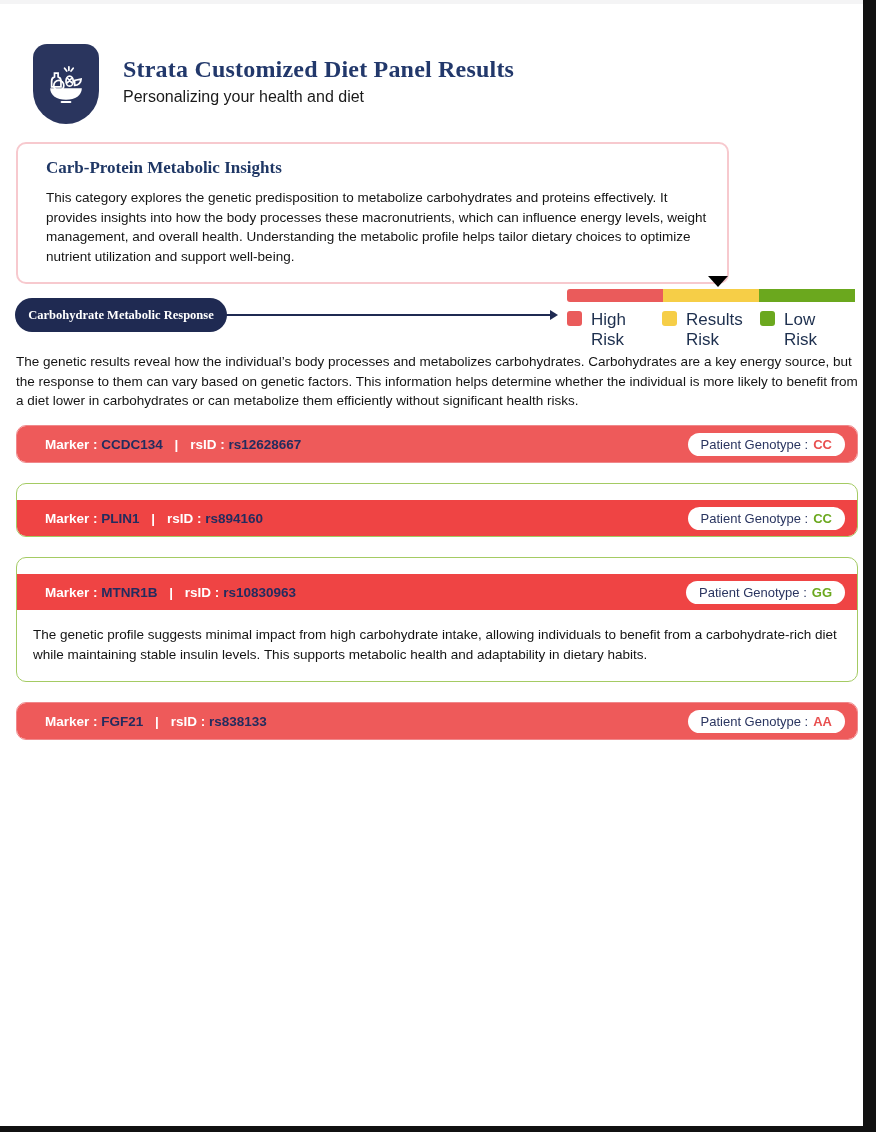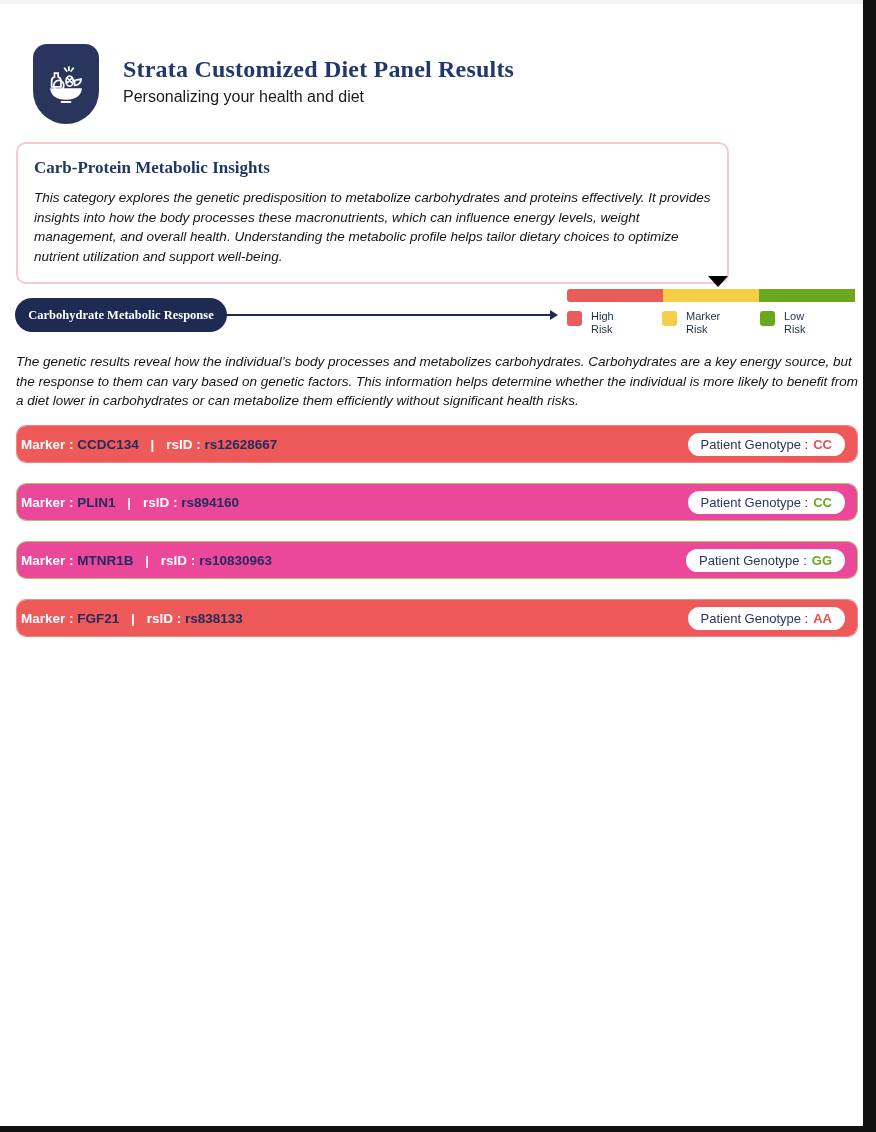"Carb-Protein Metabolic Insights" .insights-card { padding: 14px 16px 16px 16px -> 14px 16px 16px 28px }
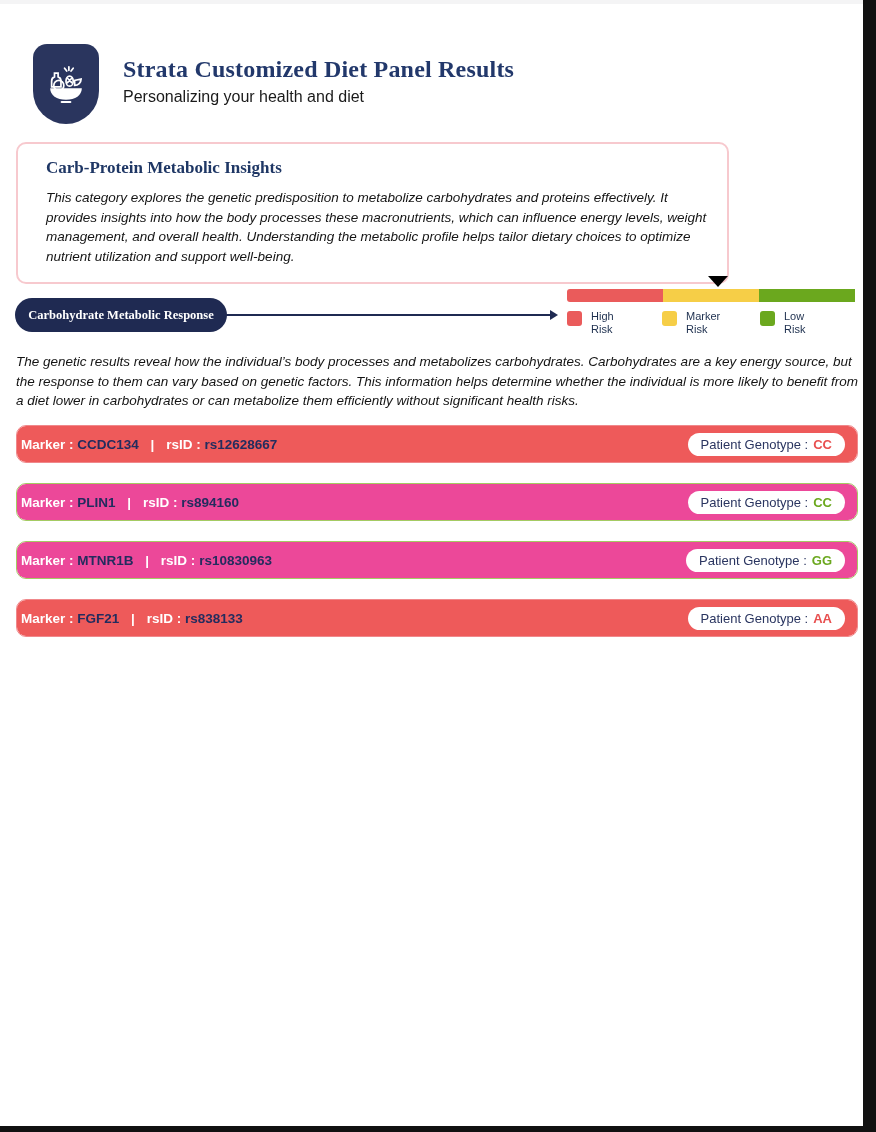"This category explores the genetic" .body-text { font-style: italic -> none }
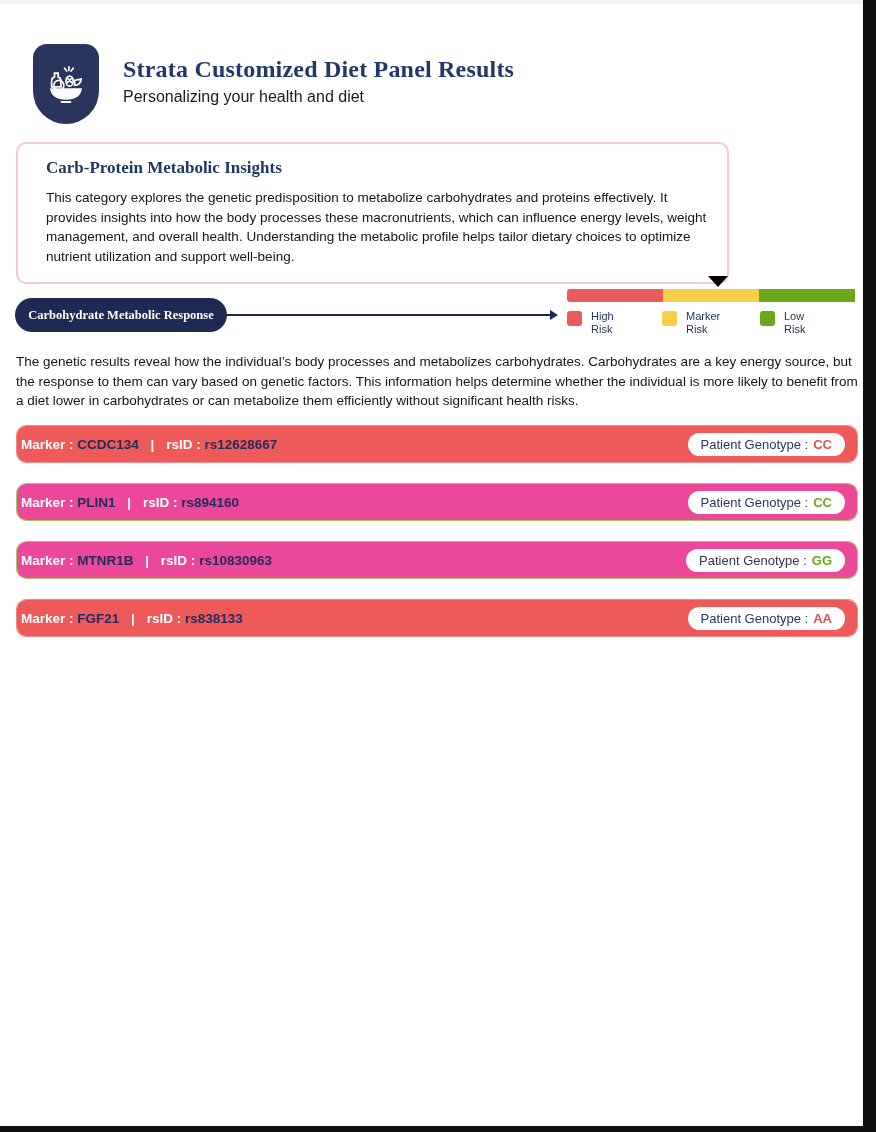"High" .legend-label { font-size: 11px -> 17px }
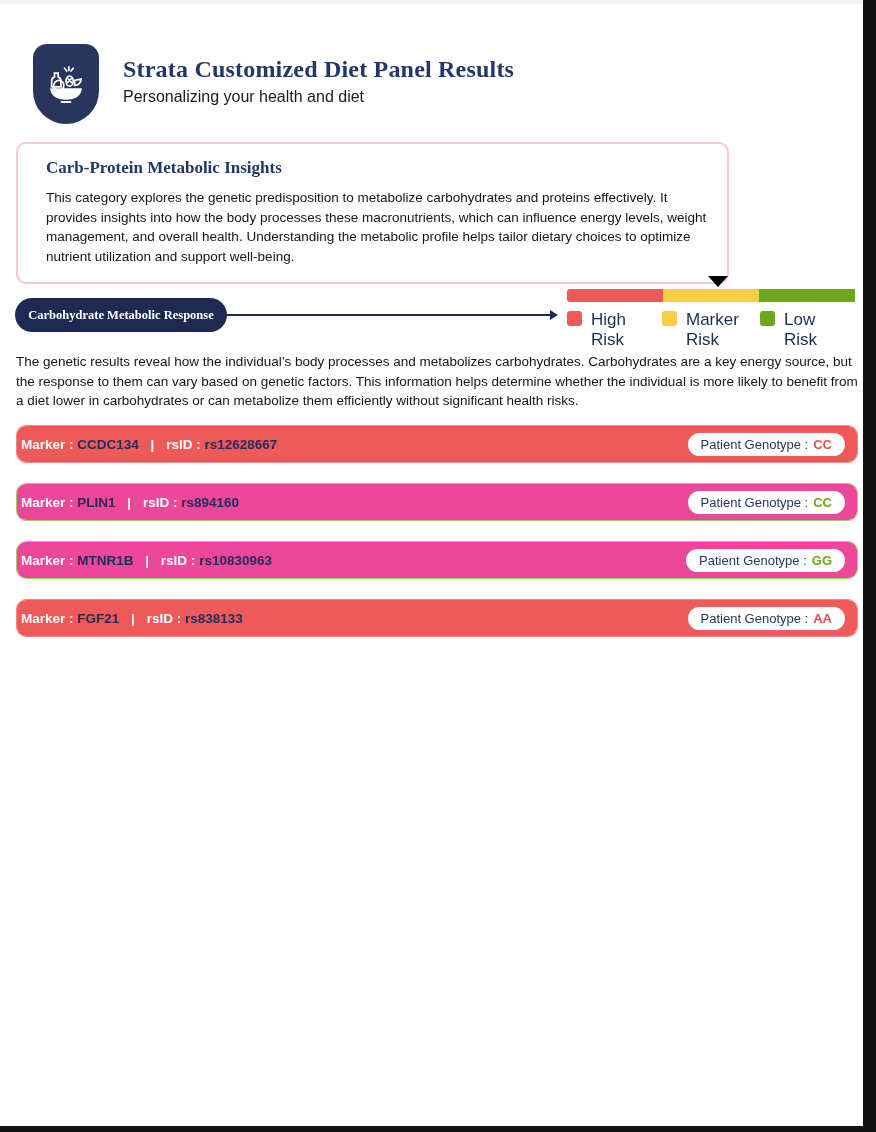"Marker" div { text: Marker -> Results }
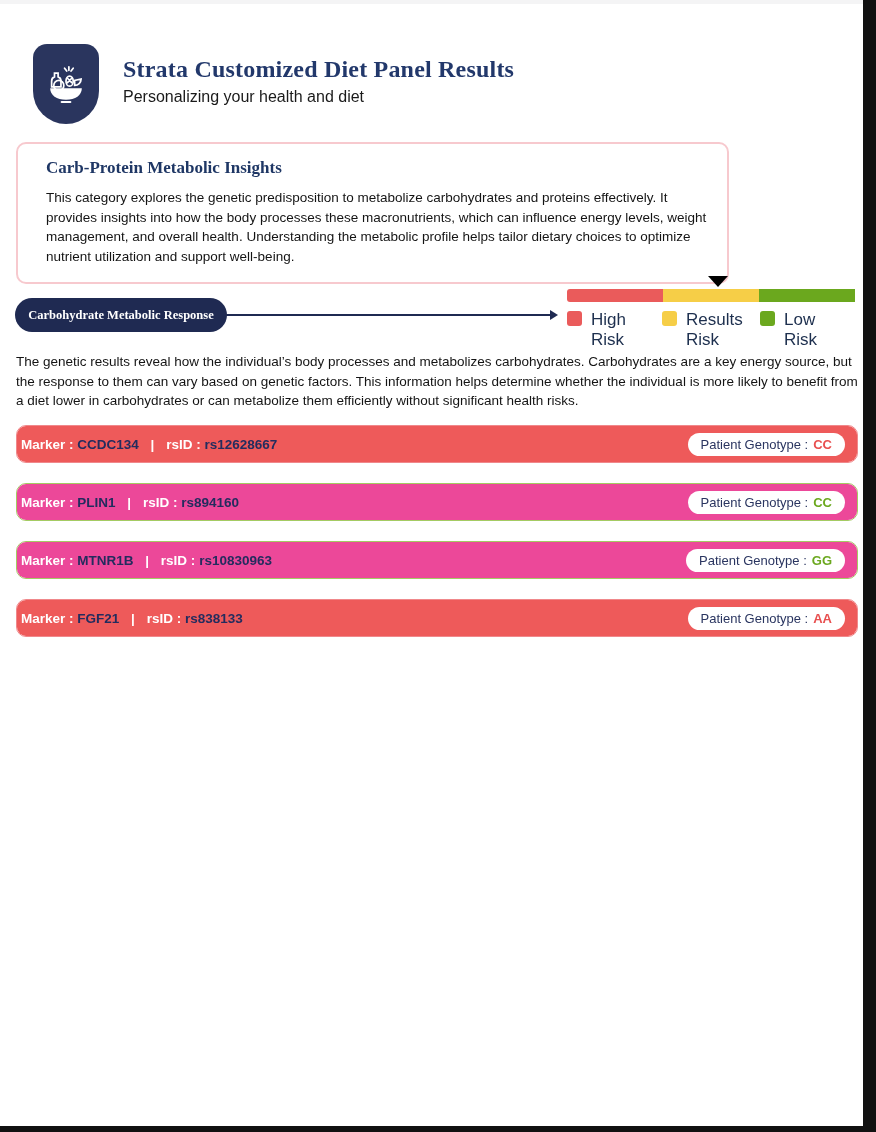"Marker : CCDC134 | rsID" .card-head { padding: 0 12px 0 4px -> 0 12px 0 28px }
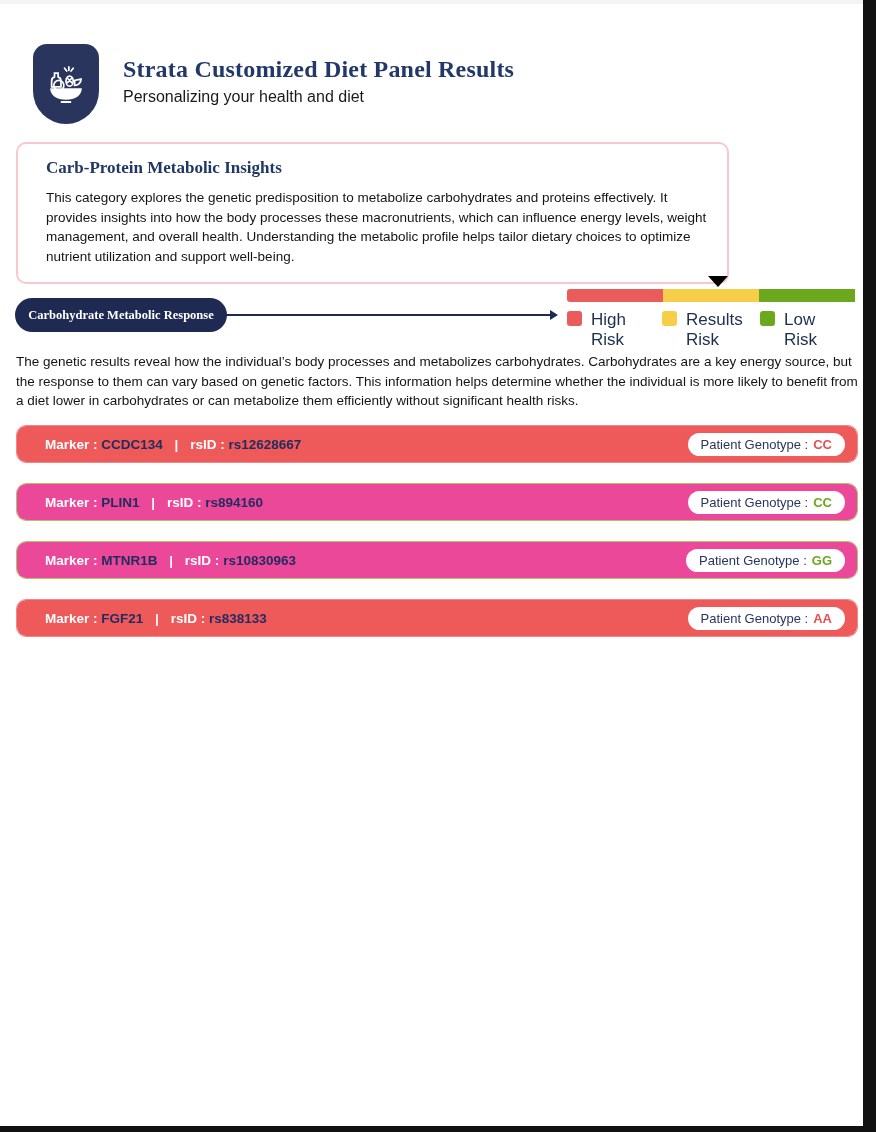"Marker : PLIN1 | rsID" .risk-low .card-head { background: #ec4899 -> #ef4444; margin-top: none -> 16px }
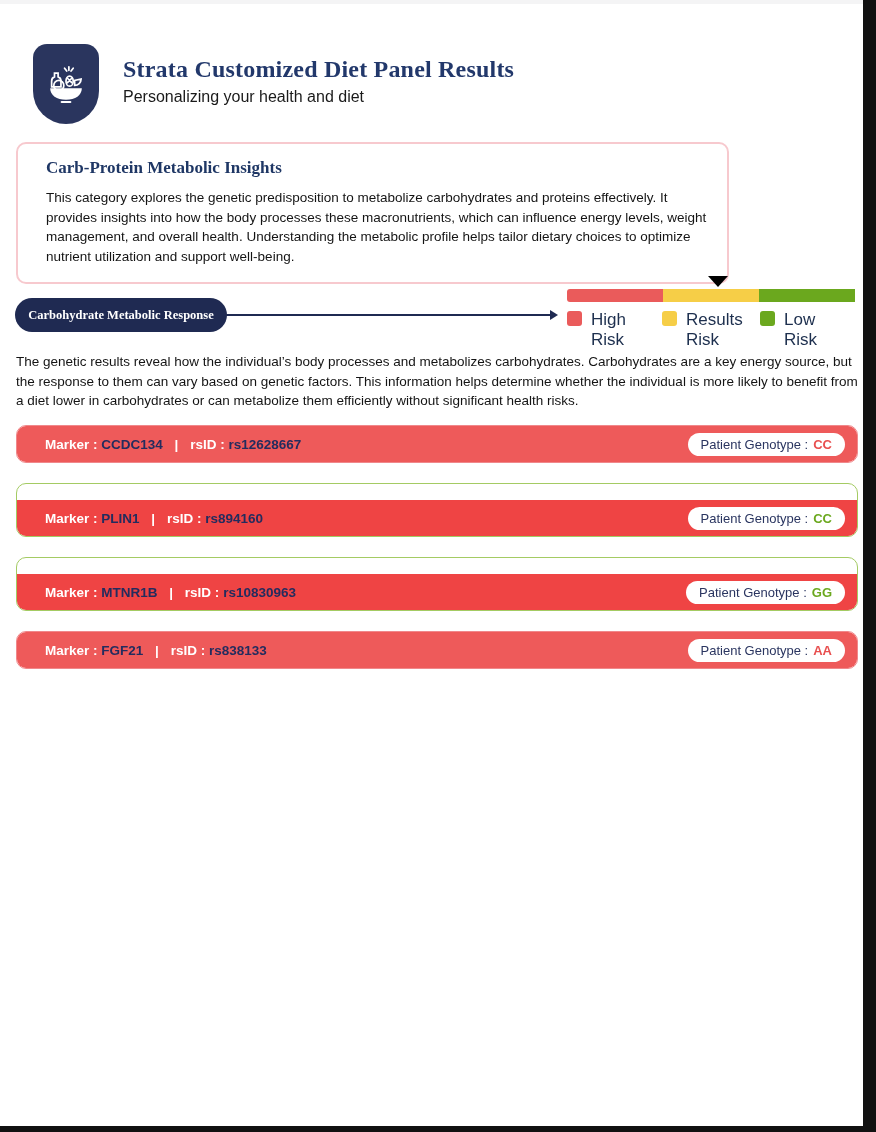"The genetic profile suggests minimal" div.card-body { html: none -> <div>The genetic profile suggests minimal impact from high carbohydrate intake, allowing individuals to benefit from a carbohydrate-rich diet while maintaining stable insulin levels. This supports metabolic health and adaptability in dietary habits.</div> }
